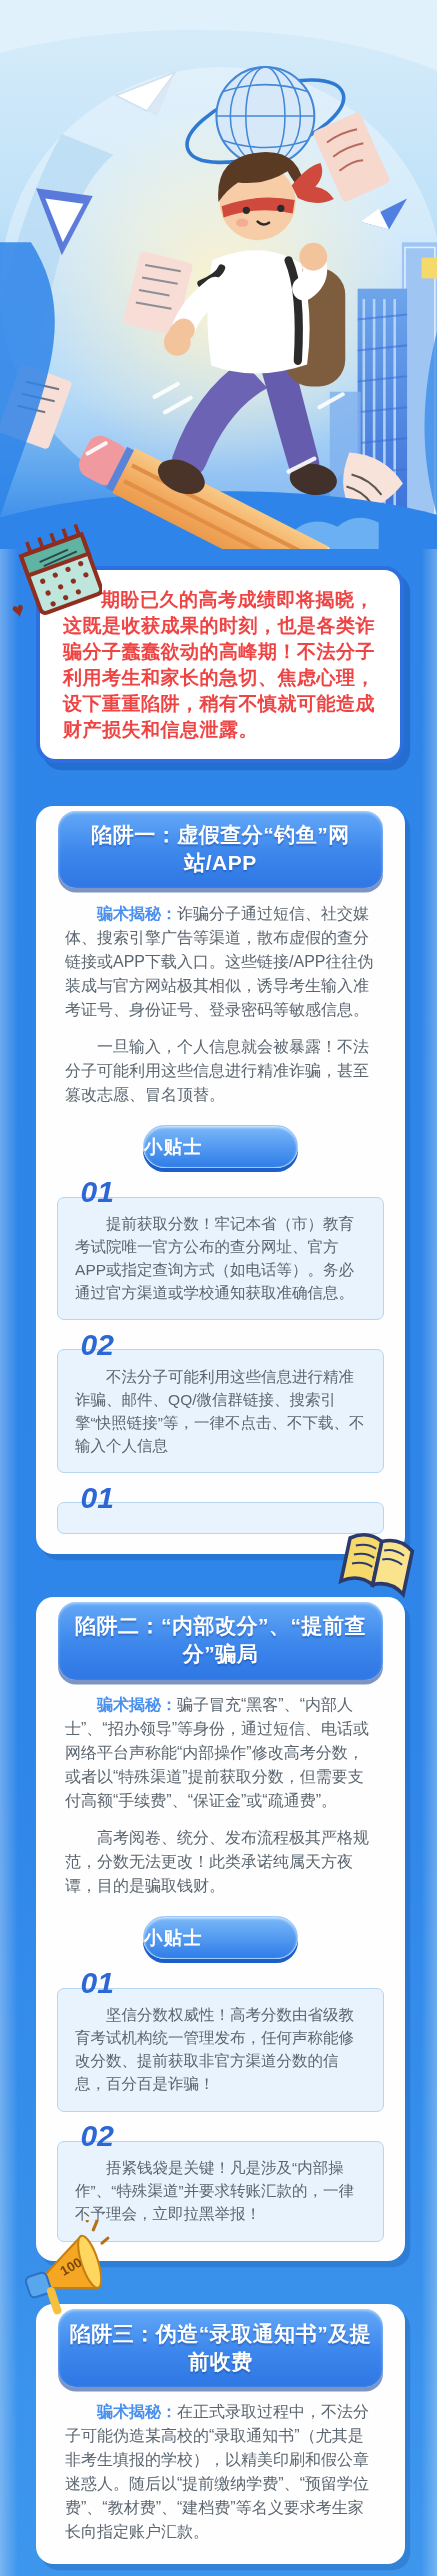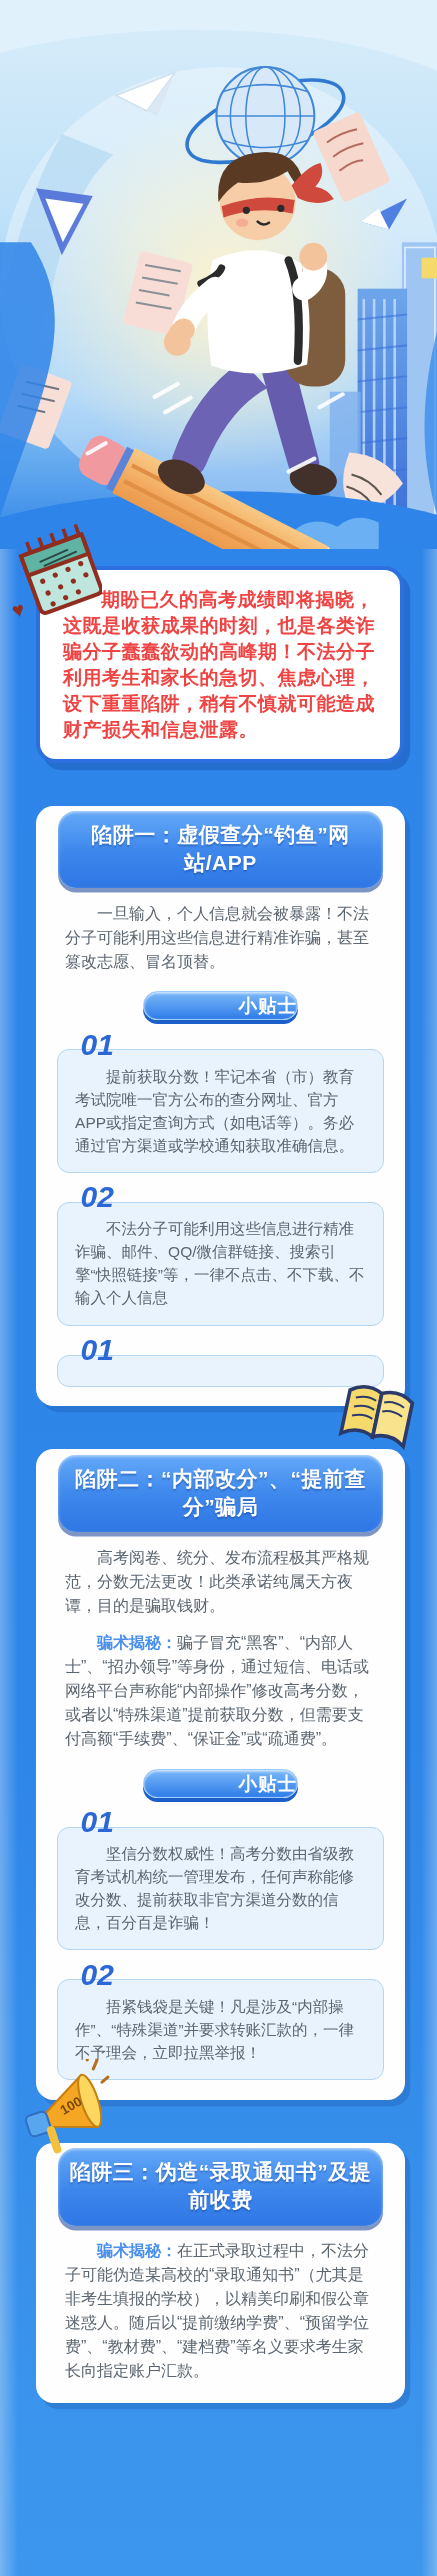"骗术揭秘：诈骗分子通过短信、社交媒体、搜索引擎广告等渠道，散布虚假的查分链接或A" p.para { html: none -> <p><b>骗术揭秘：</b><span>诈骗分子通过短信、社交媒体、搜索引擎广告等渠道，散布虚假的查分链接或APP下载入口。这些链接/APP往往伪装成与官方网站极其相似，诱导考生输入准考证号、身份证号、登录密码等敏感信息。</span></p> }
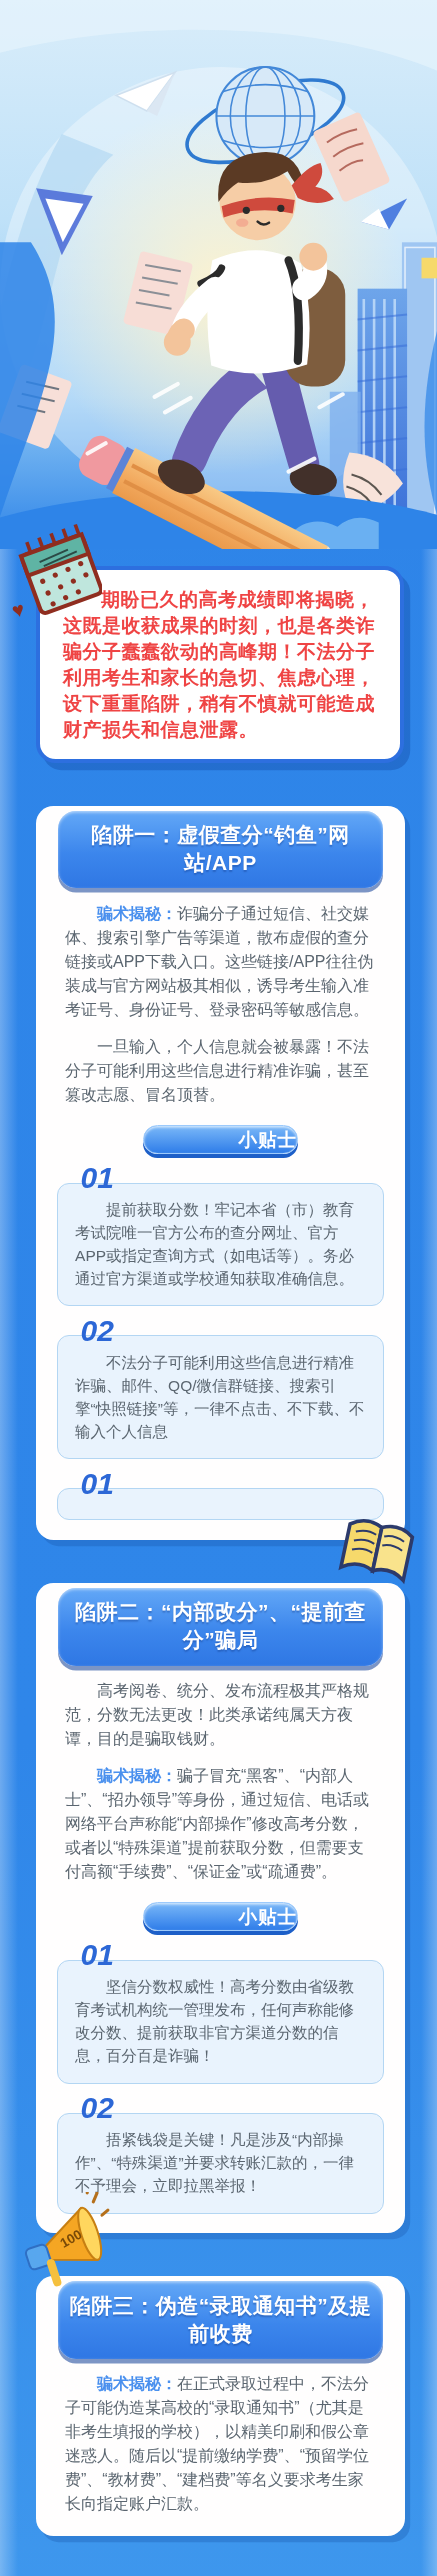"小贴士" .tips-btn { padding: 1px 0 -> 8px 0; text-align: right -> left }
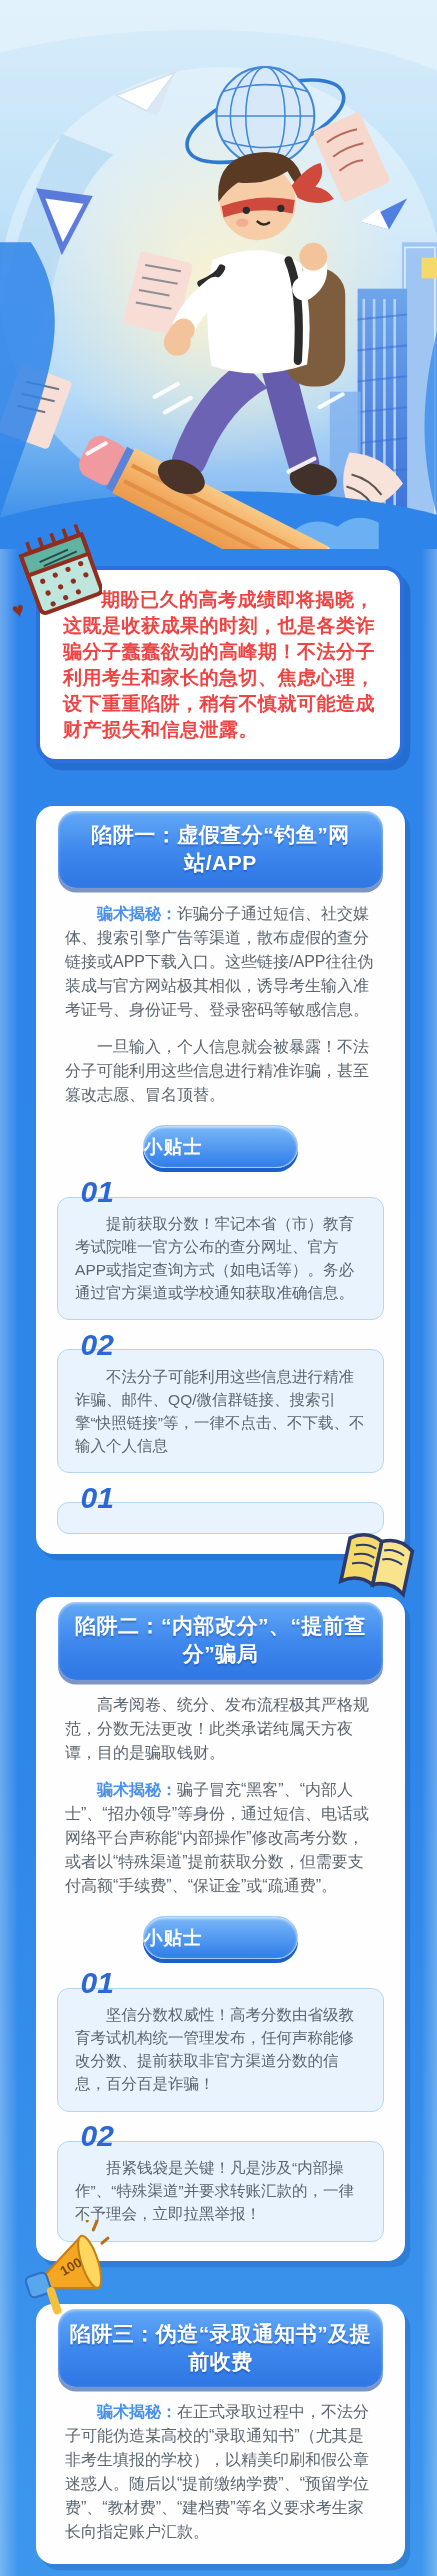"01" .tip { border-radius: 12px -> 7px }
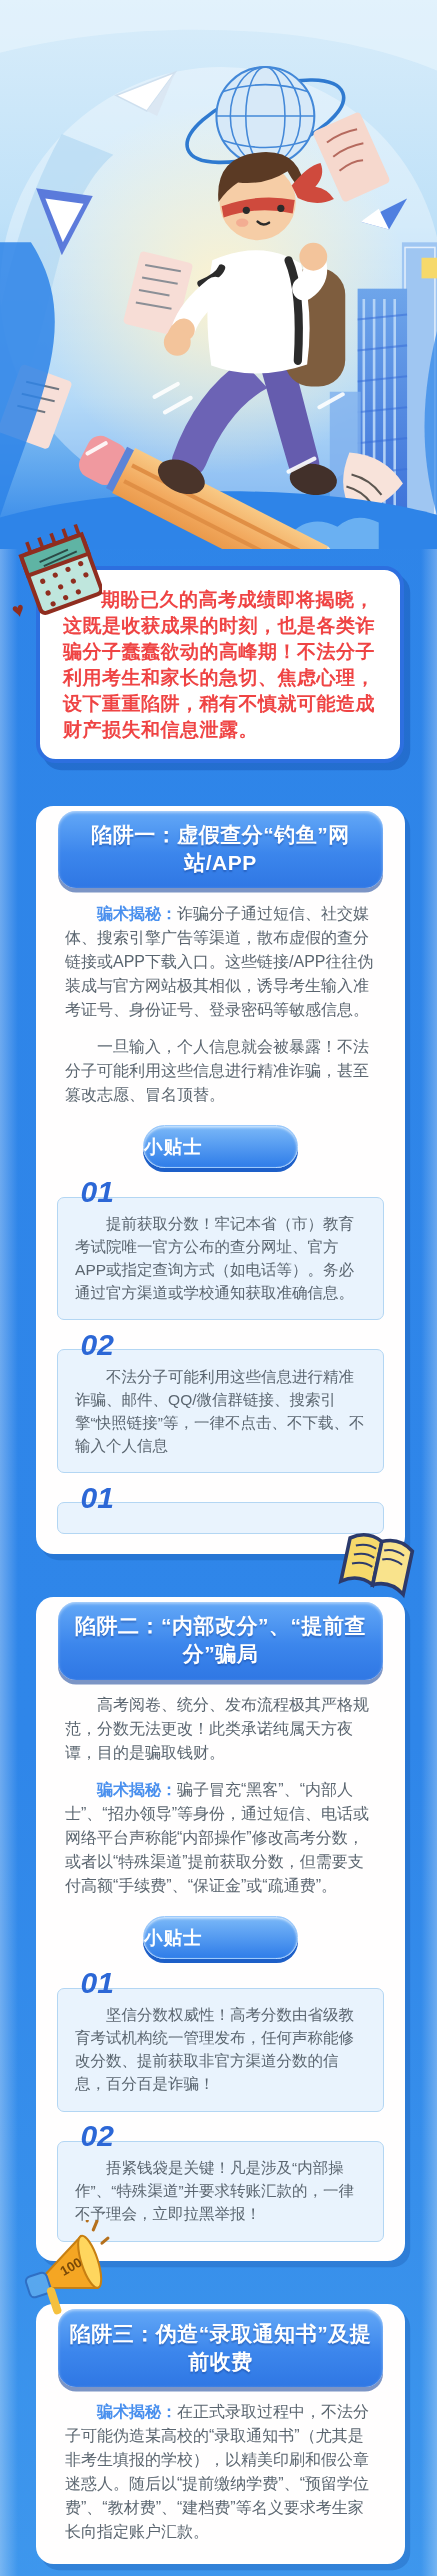"高考阅卷、统分、发布流程极其严格规范，分数无法更改！此类承诺纯属天方夜谭，目的是" p.para { order: before "骗术揭秘：骗子冒充“黑客”、“内部人士”、“招办领导”等身份，通过短信、电话或网" -> after "骗术揭秘：骗子冒充“黑客”、“内部人士”、“招办领导”等身份，通过短信、电话或网" }
